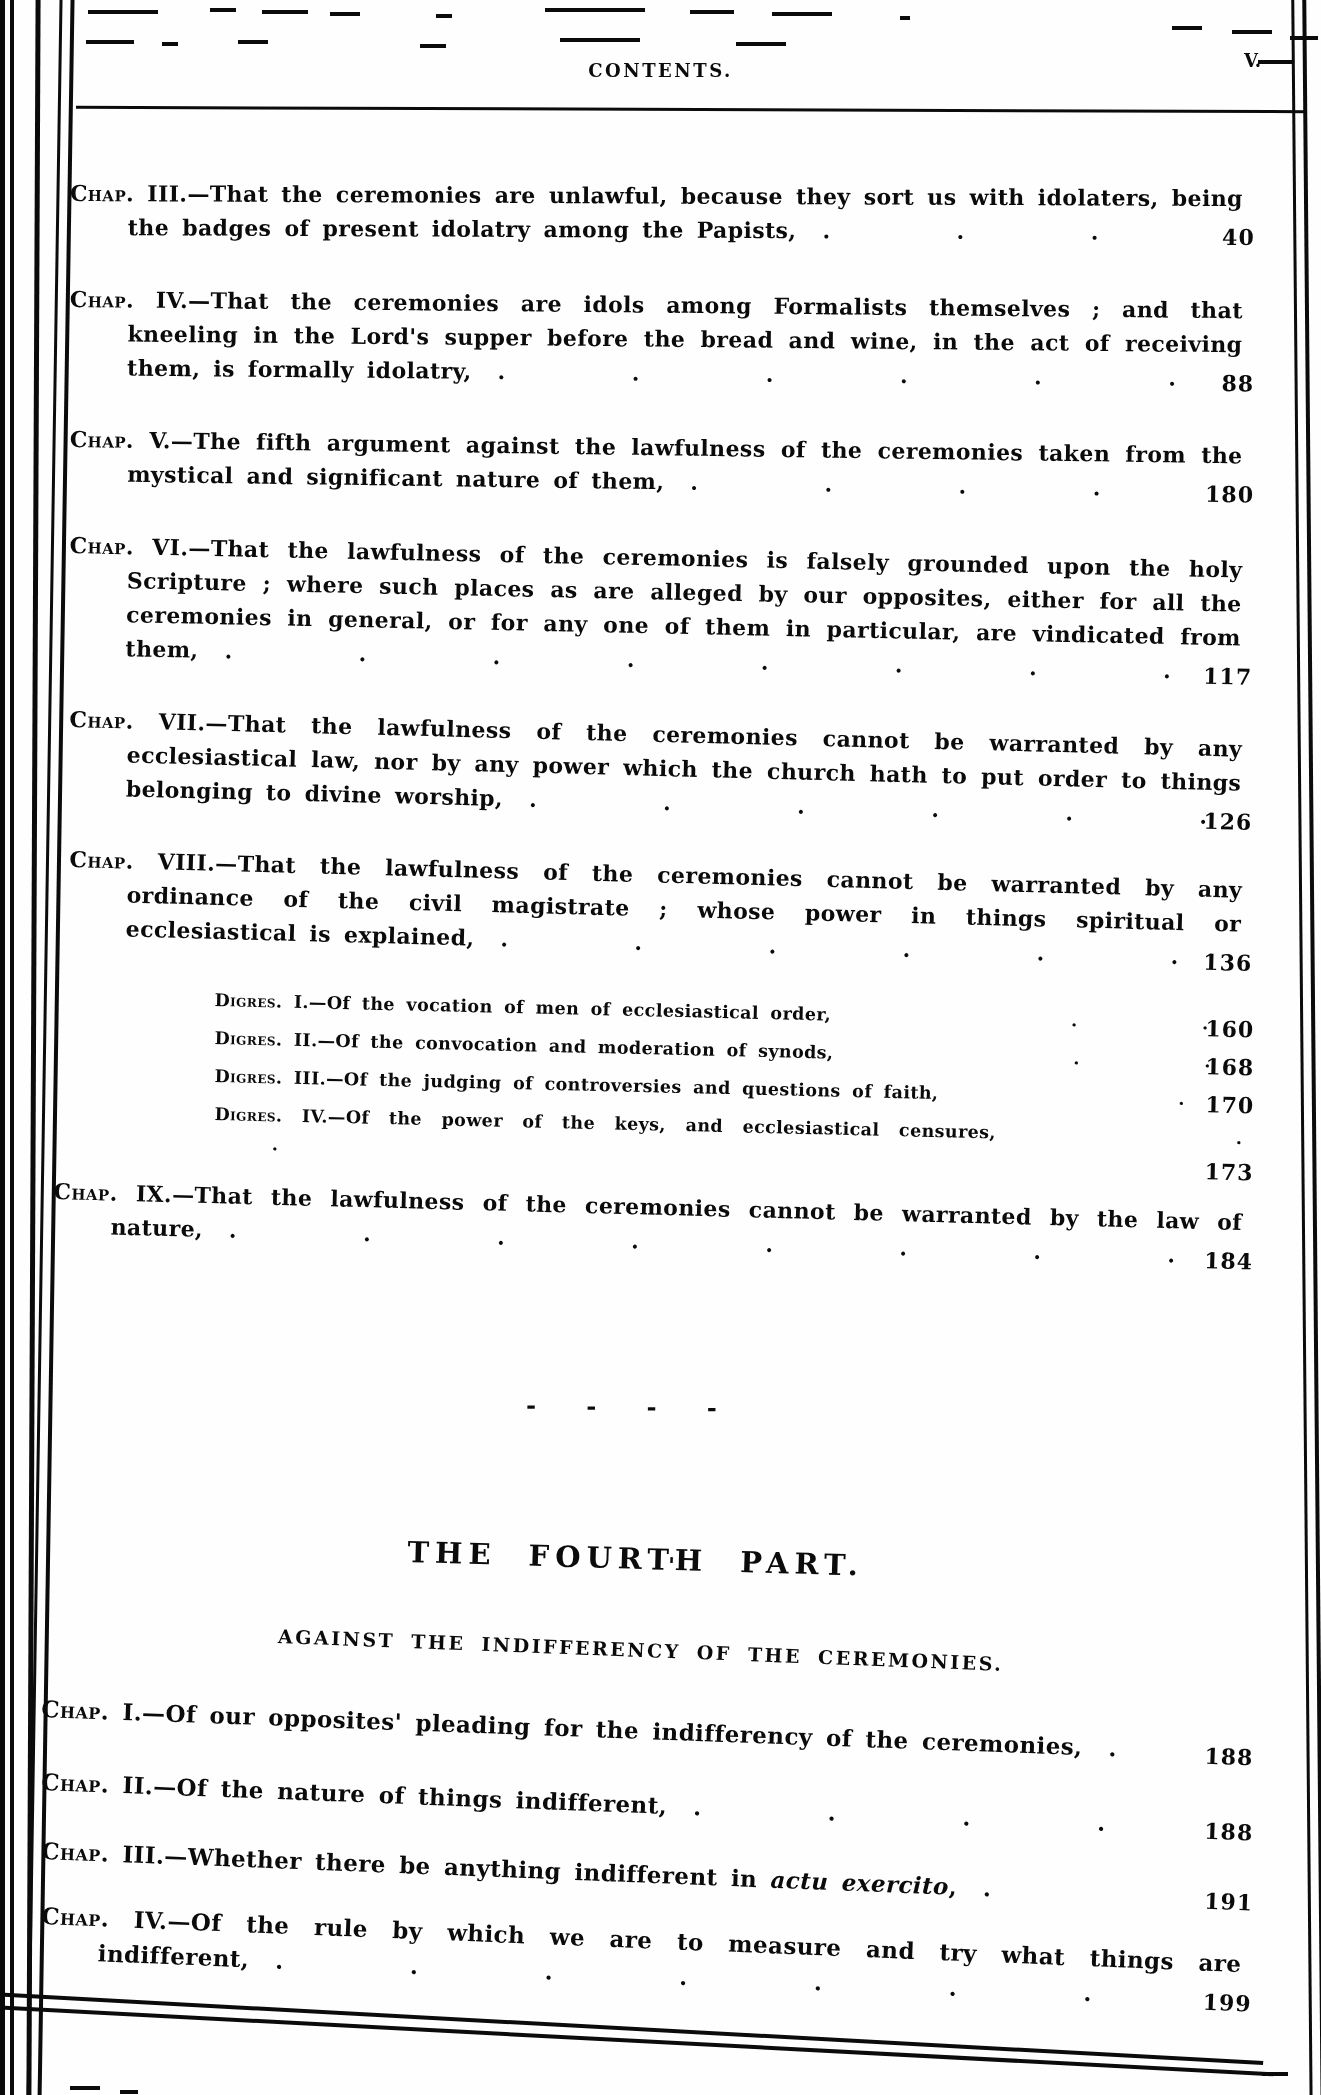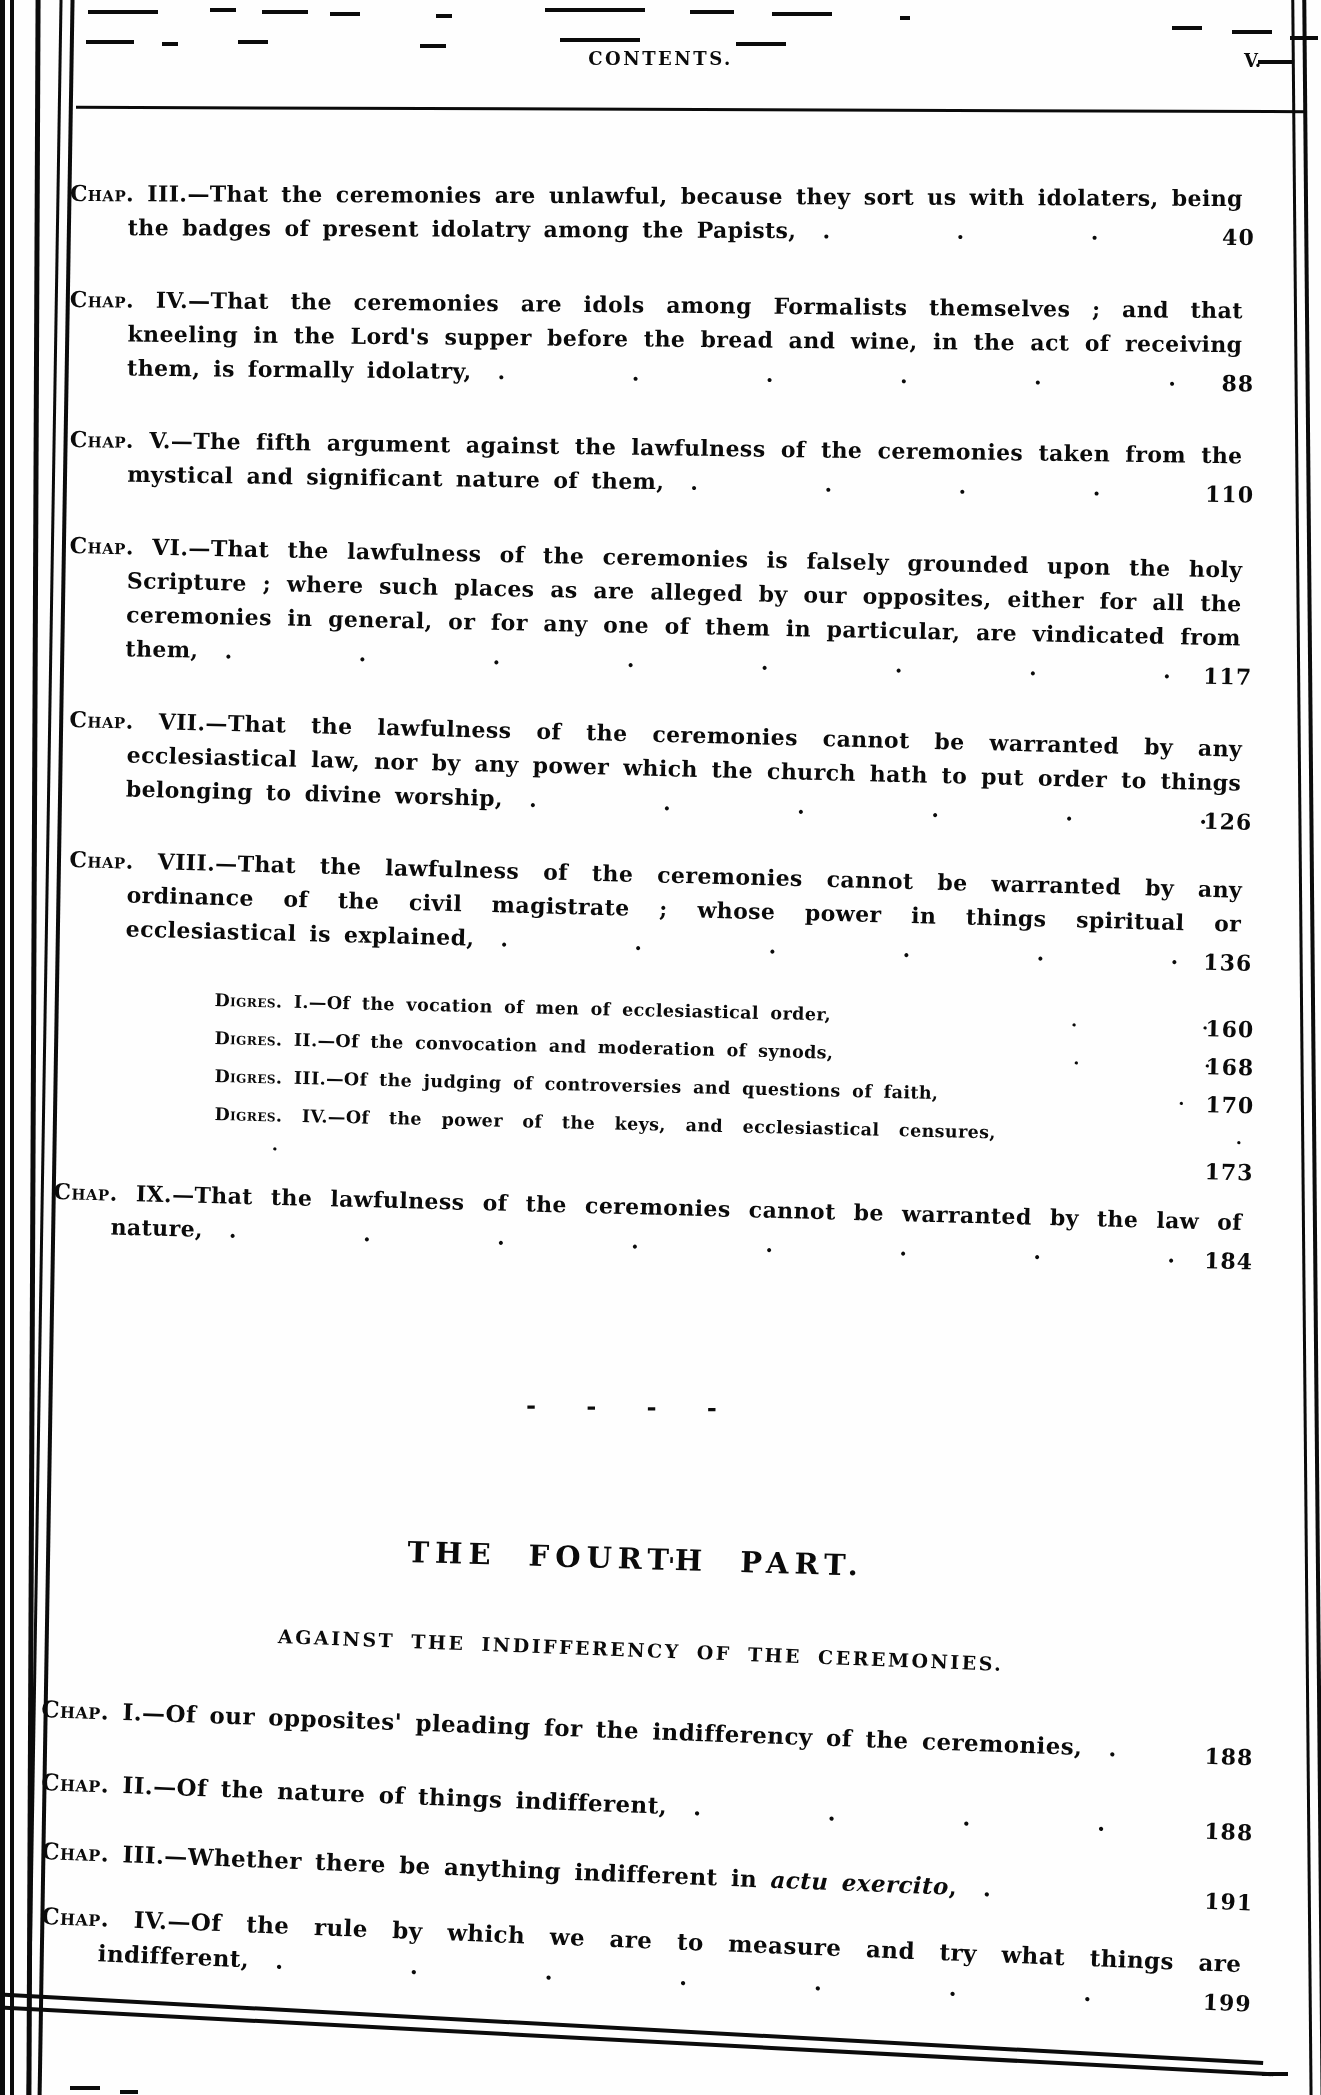"CONTENTS." .running-head { top: 48px -> 60px }
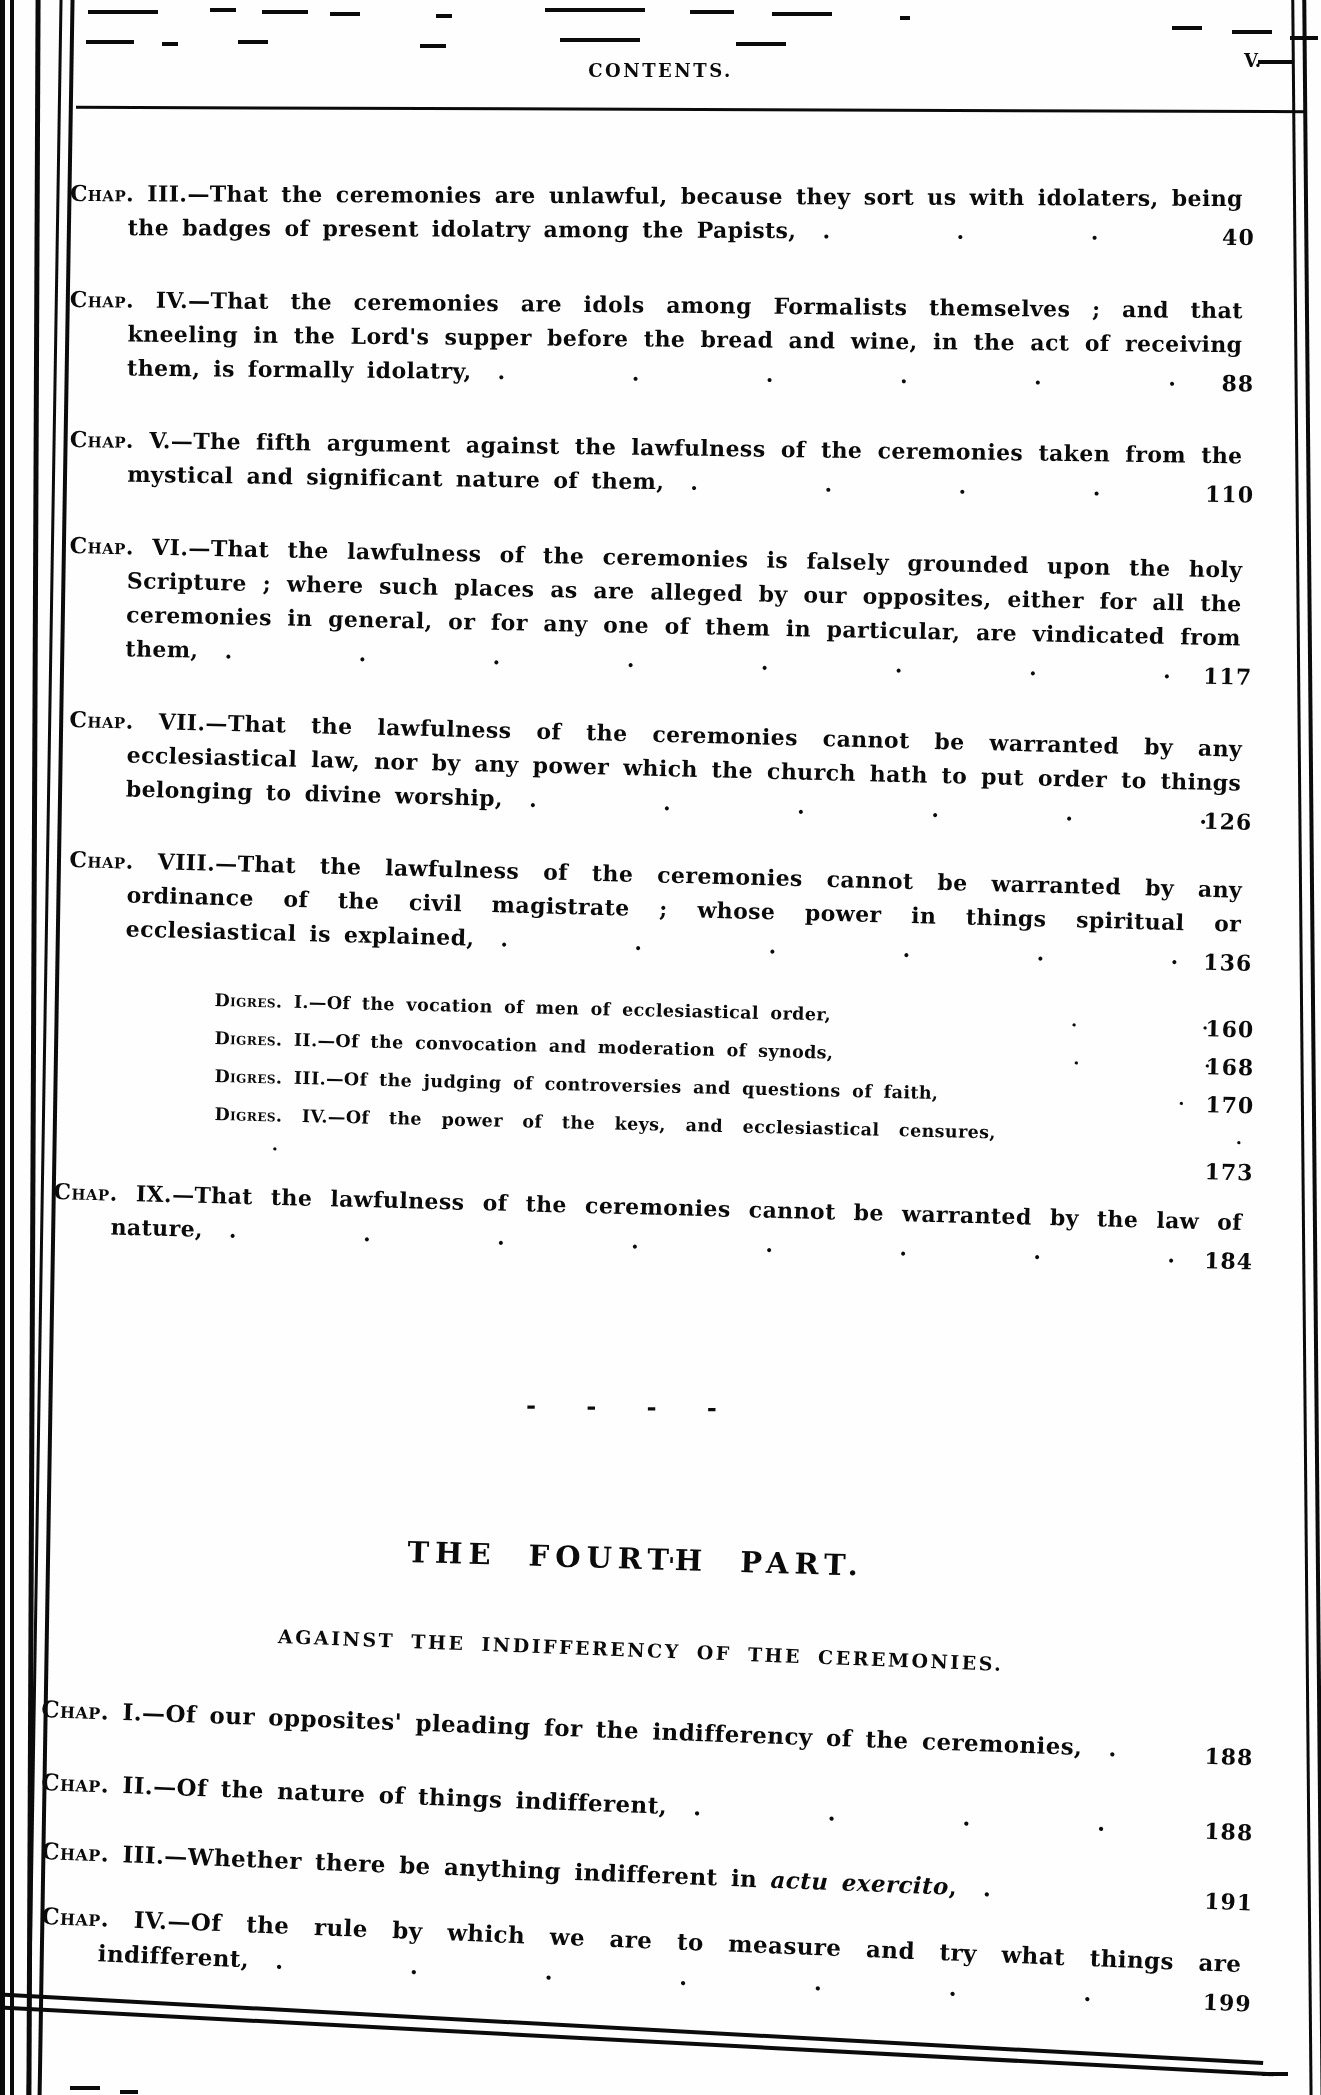"110" span.pagenum { text: 110 -> 180 }
